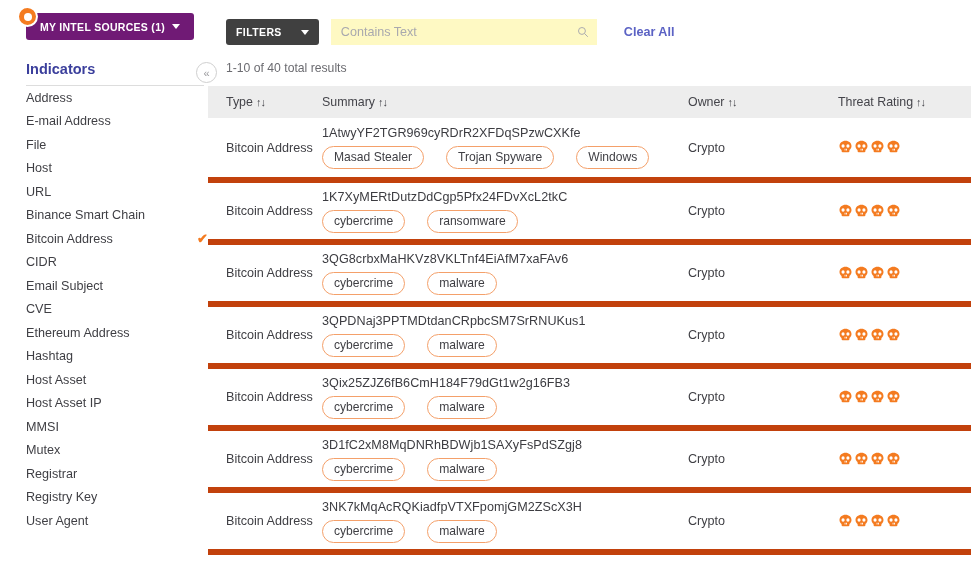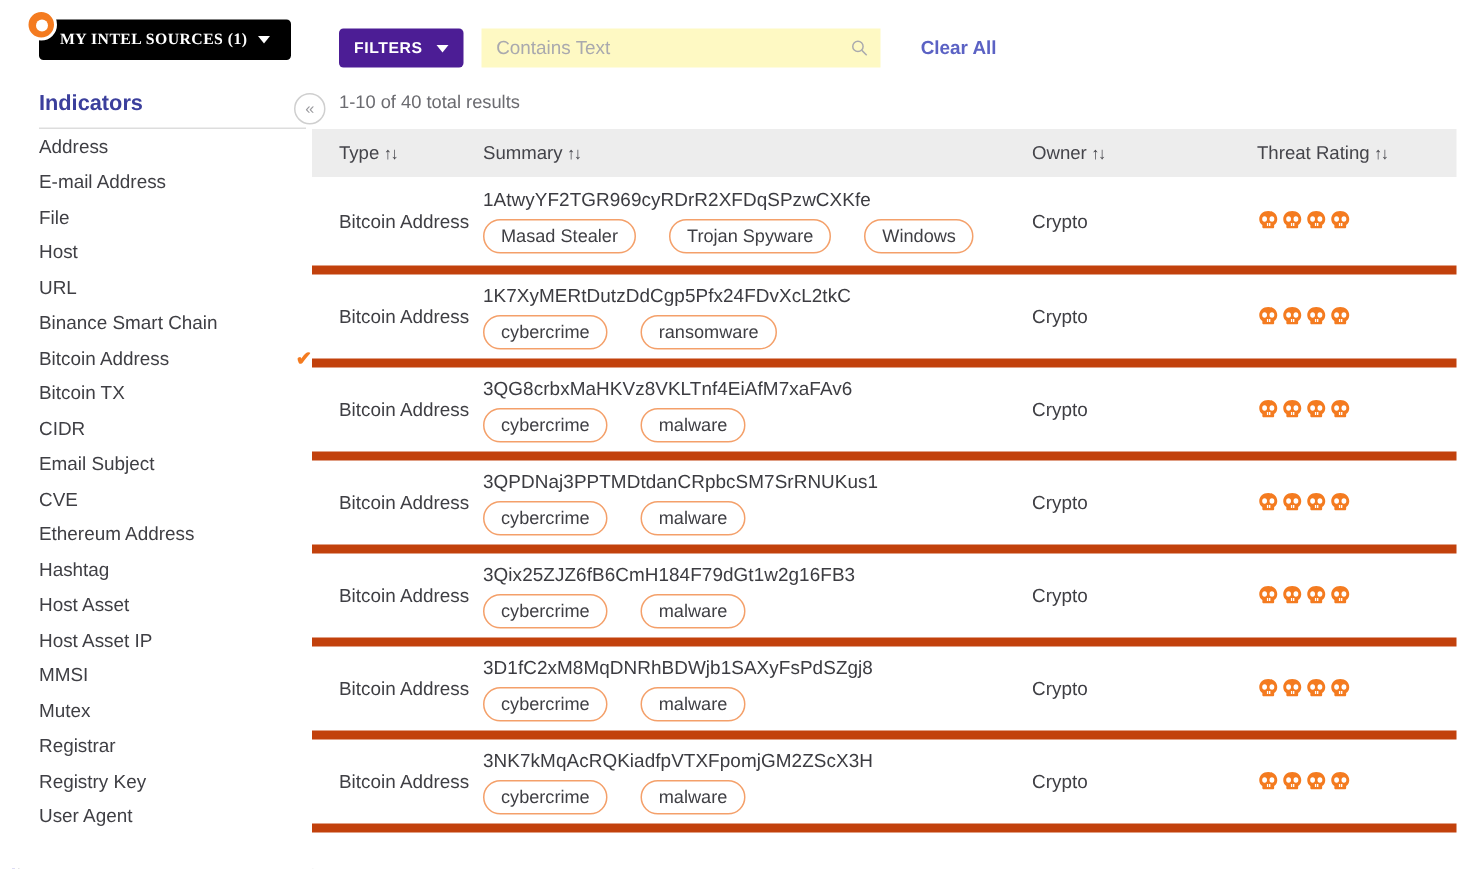"MY INTEL SOURCES (1)" .intel-btn { background: #000000 -> #701a75; font-family: Liberation Serif, serif -> Liberation Sans, sans-serif }
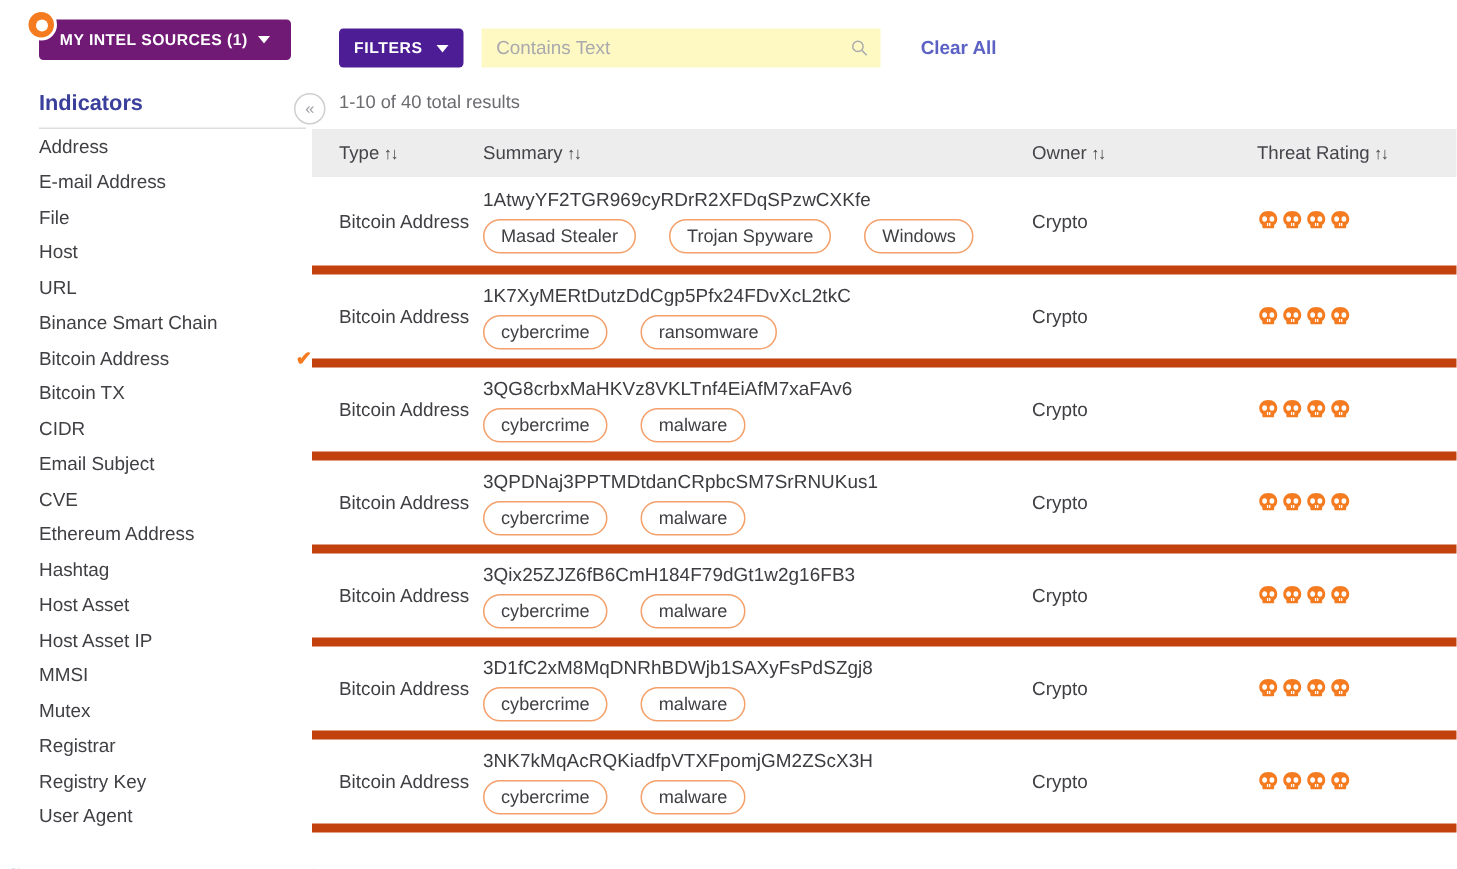"FILTERS" .filters-btn { background: #4c1d95 -> #404040; gap: 9px -> 19px }
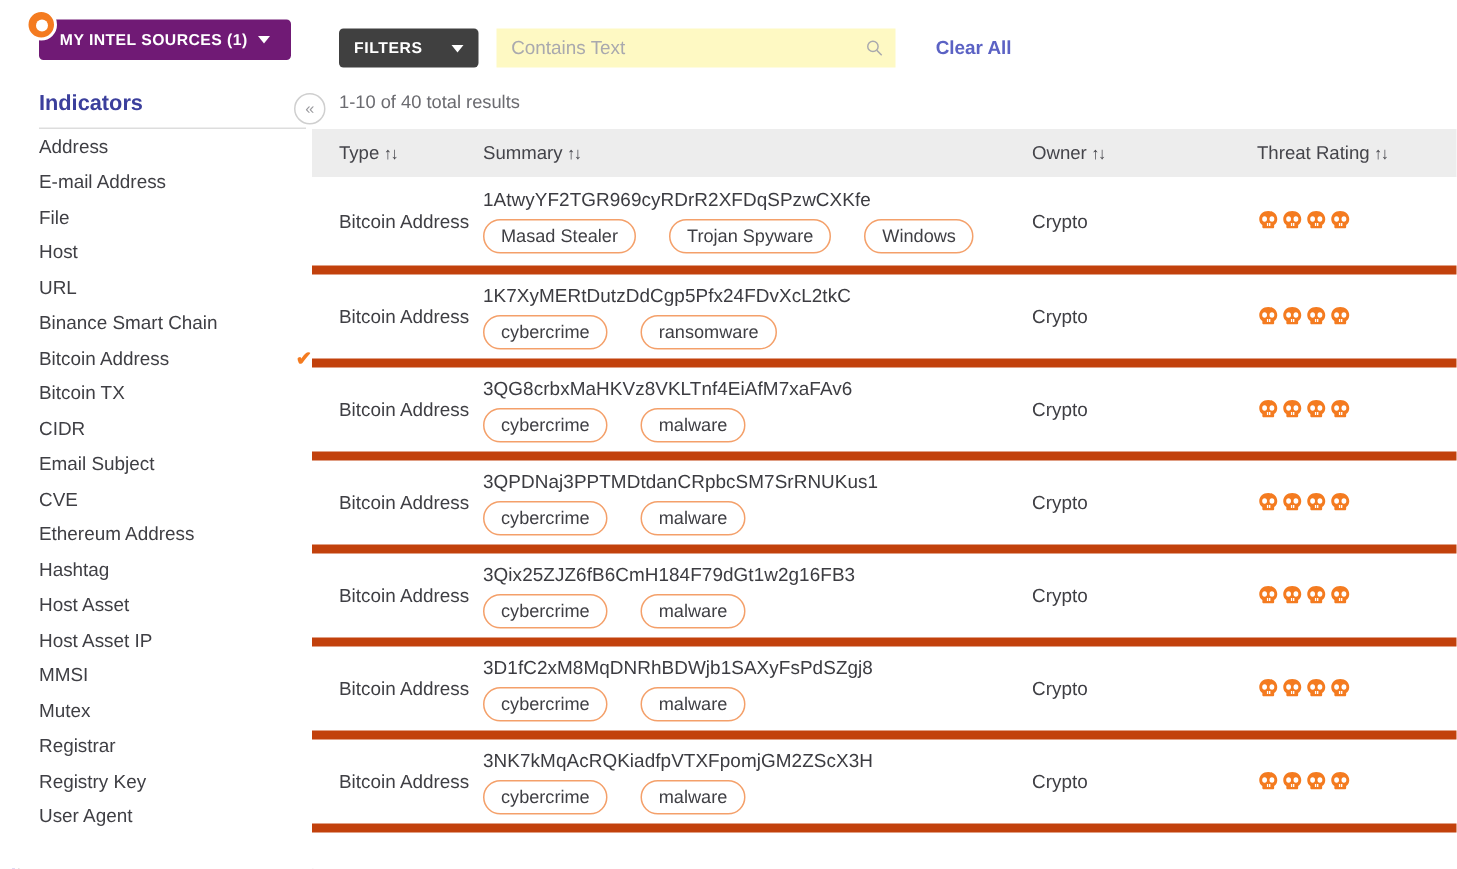"Bitcoin TX" li { html: <li> <span>Bitcoin TX</span> </li> -> none }
